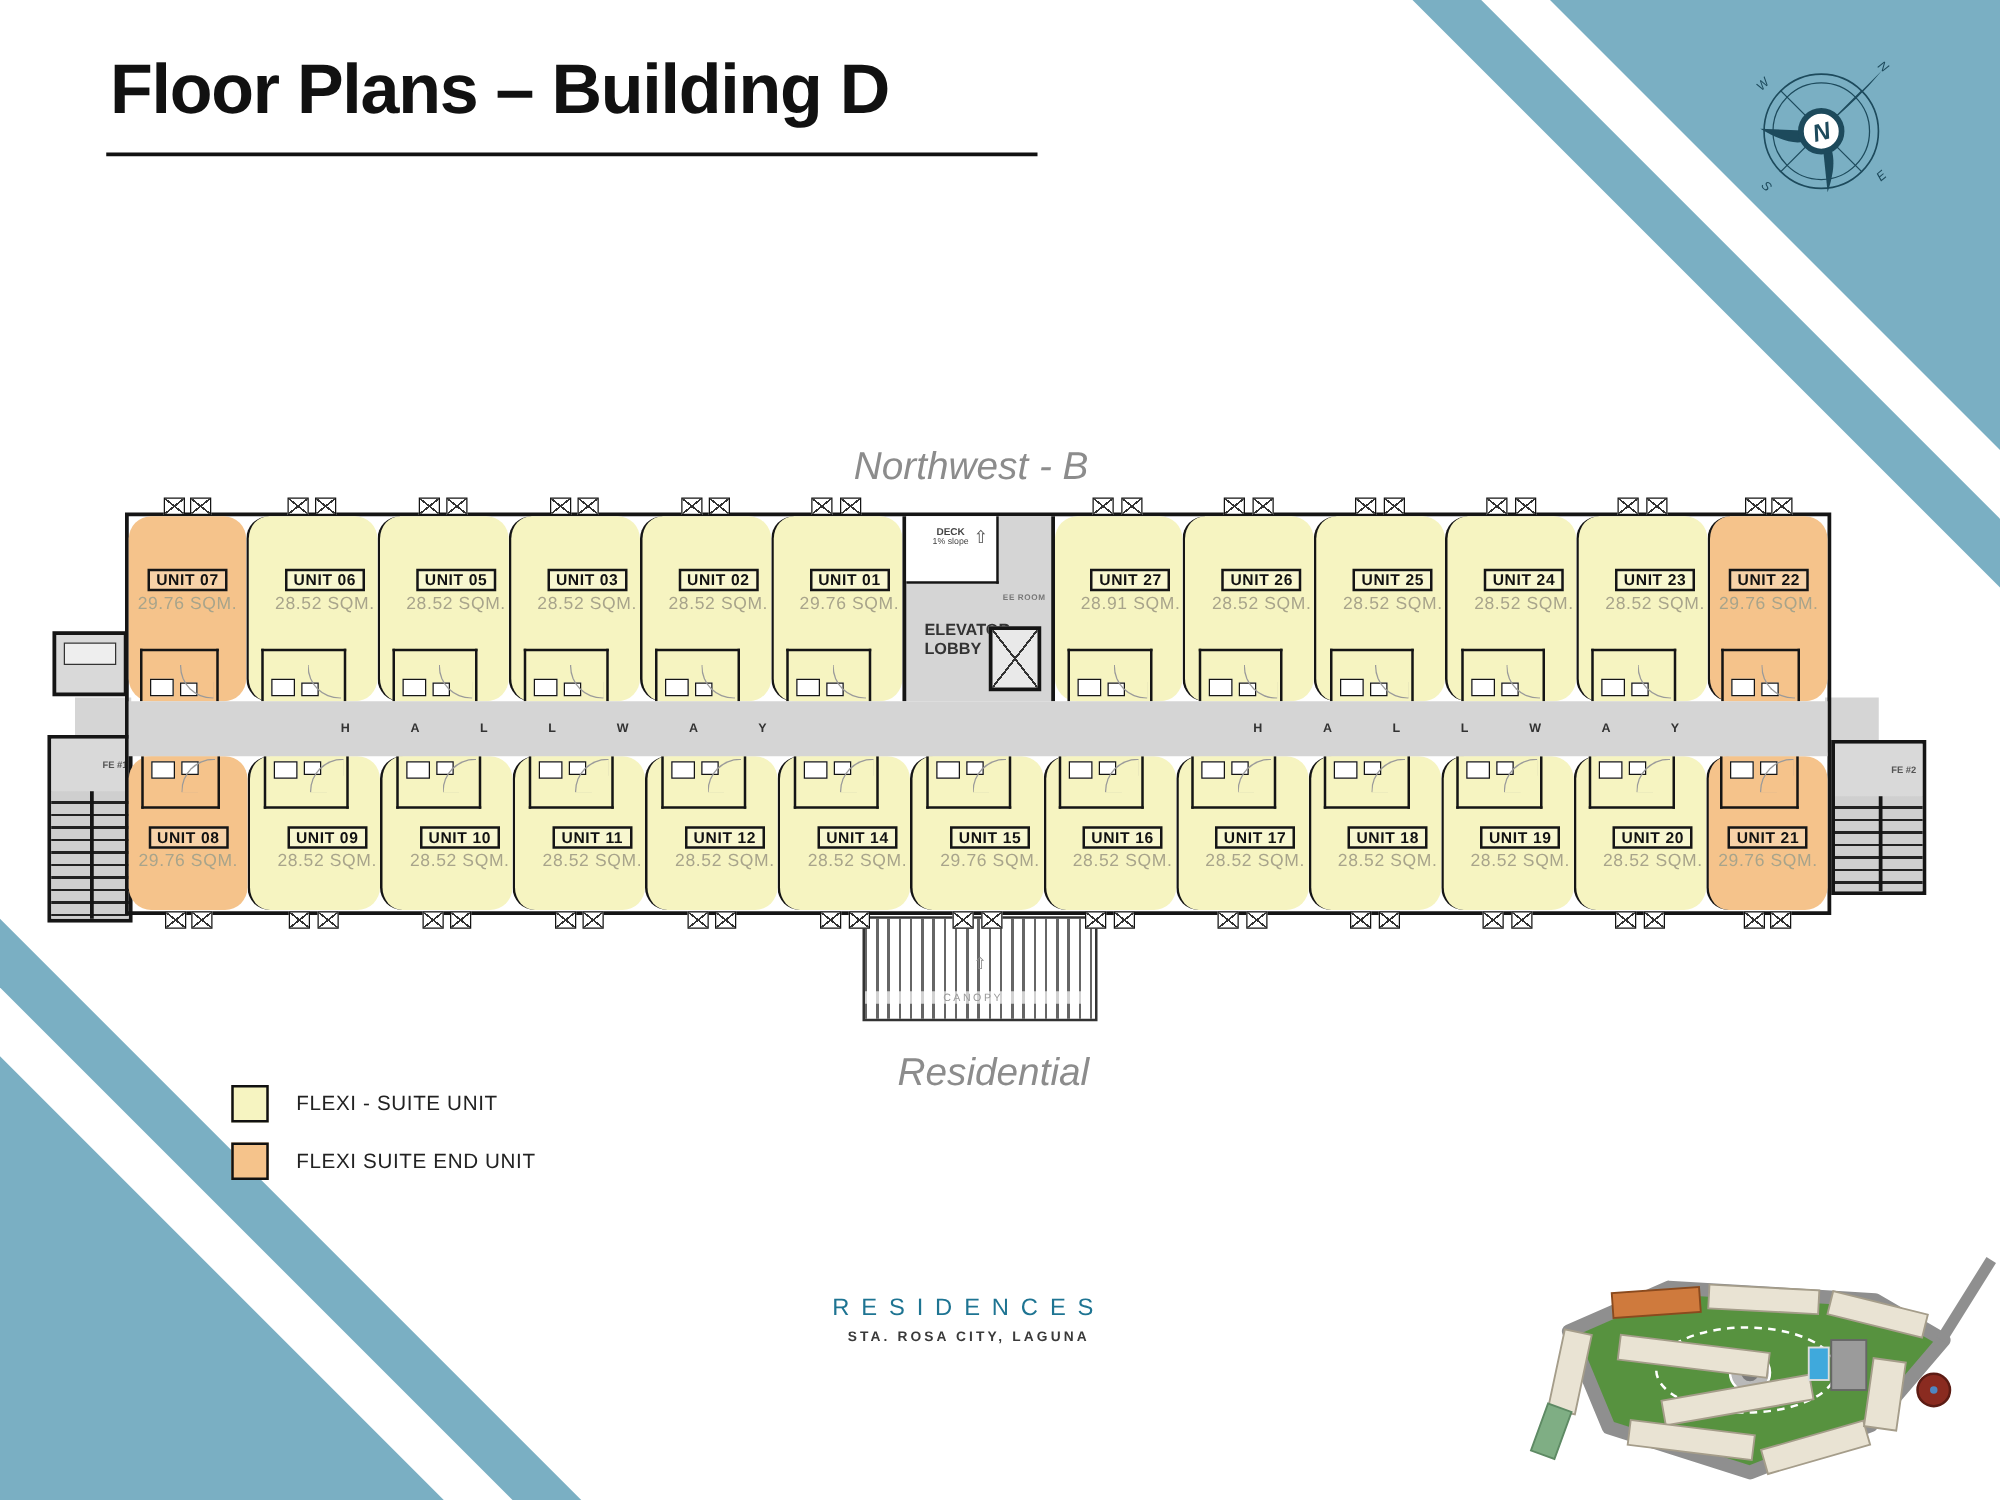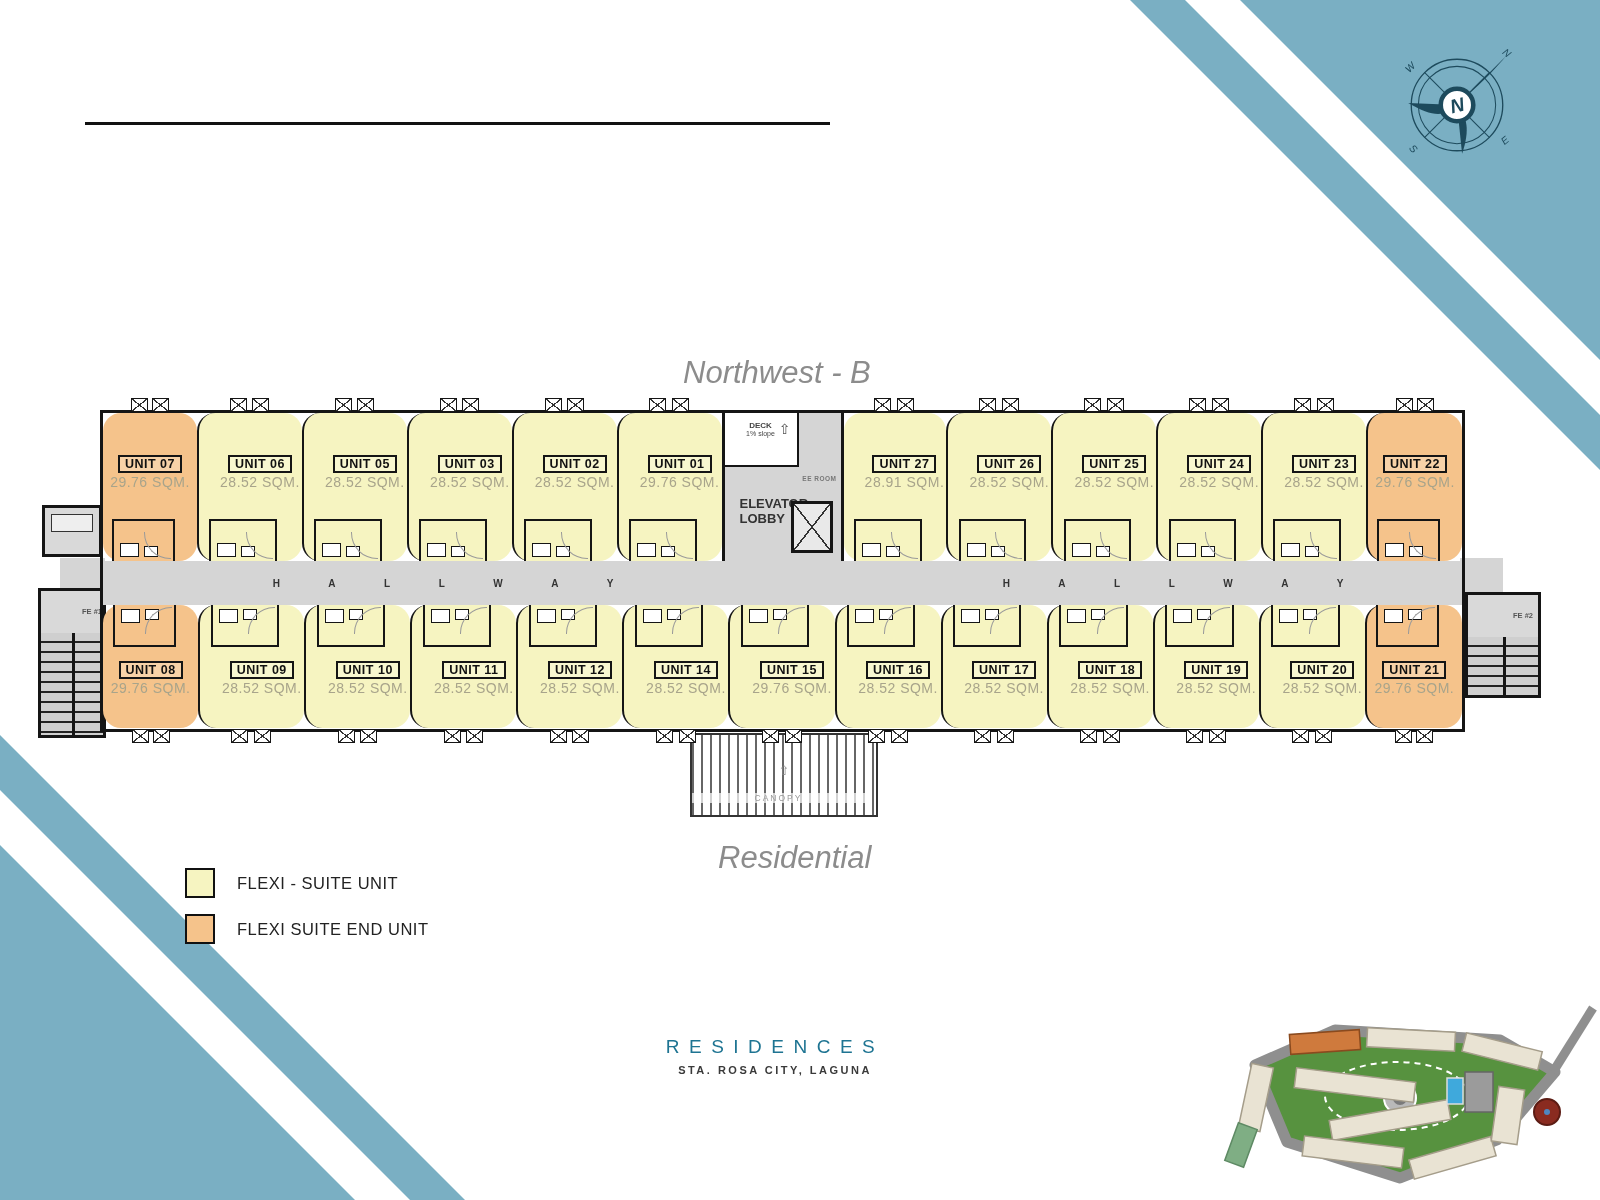"Floor Plans – Building D" div.title { html: none -> <div>Floor Plans – Building D</div> }
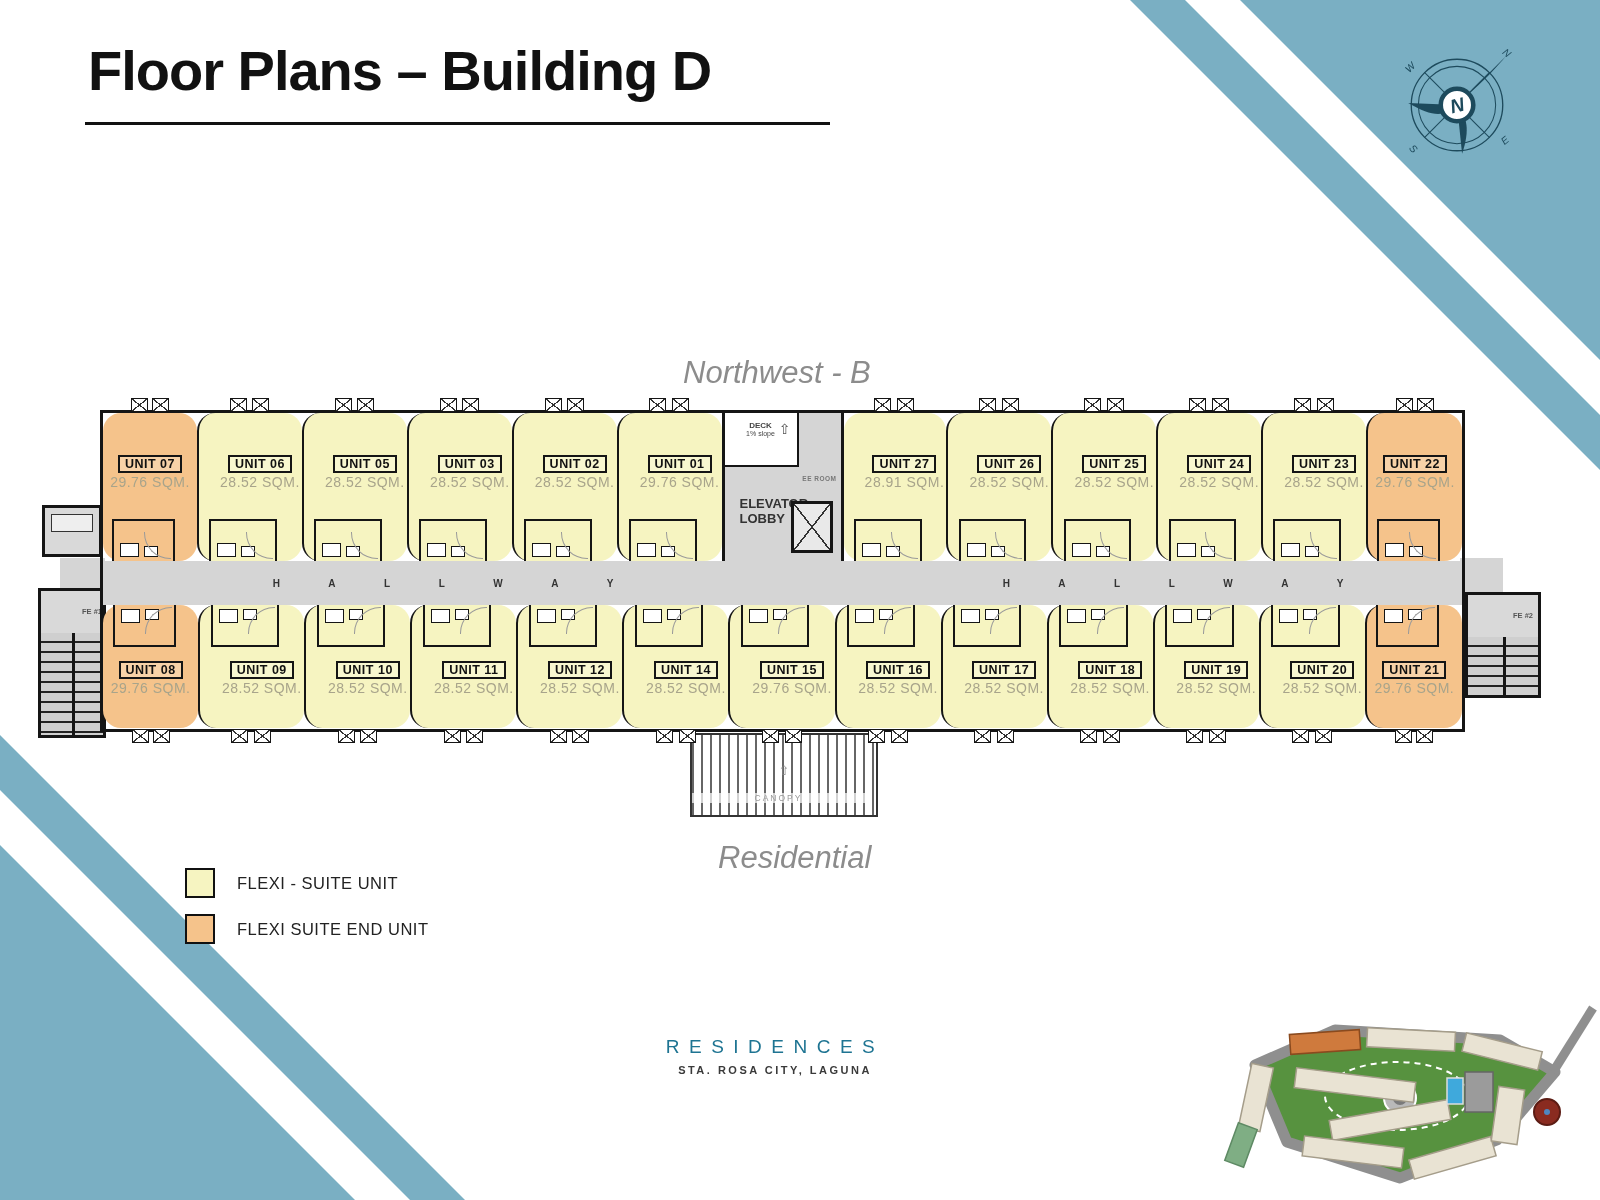"FE #2" .st-right { height: 106px -> 124px }
